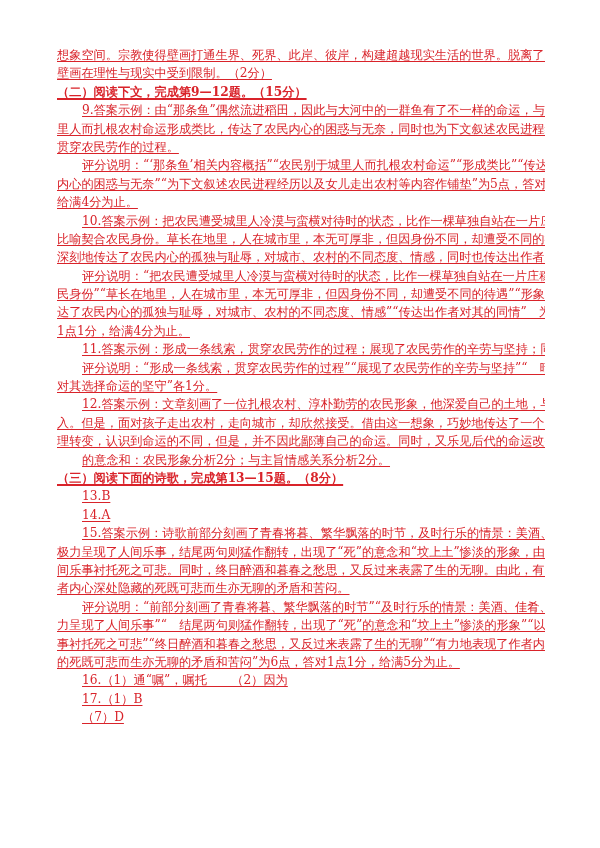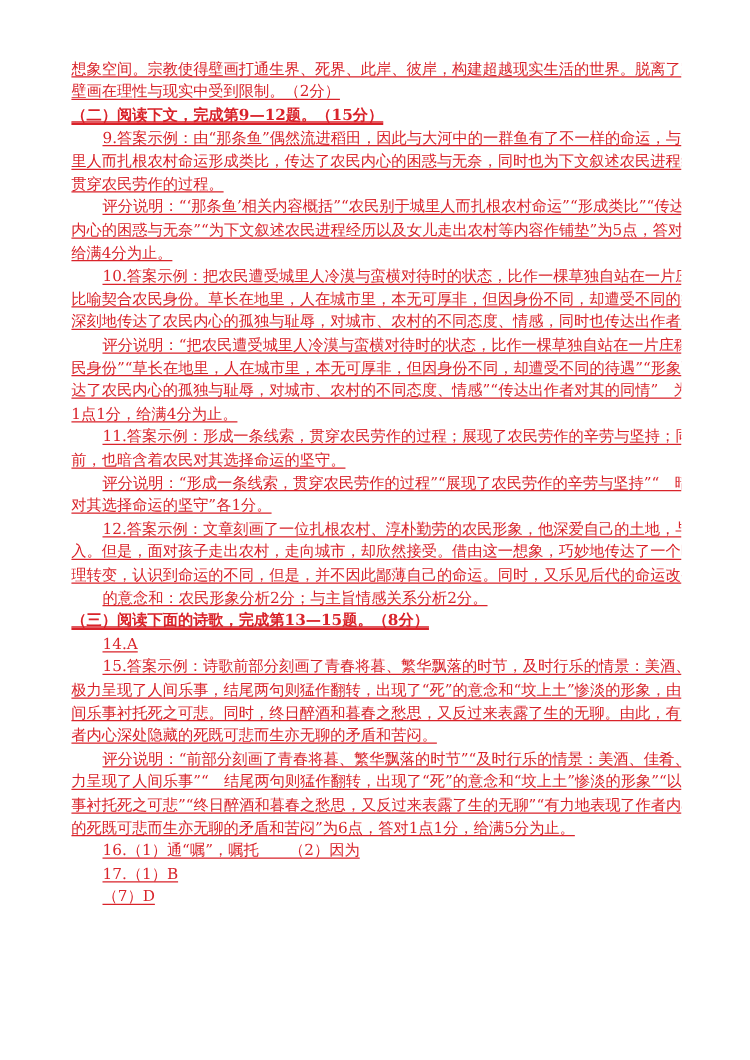"（二）阅读下文，完成第9—12题。（15分）" .section { text-decoration: underline -> none }
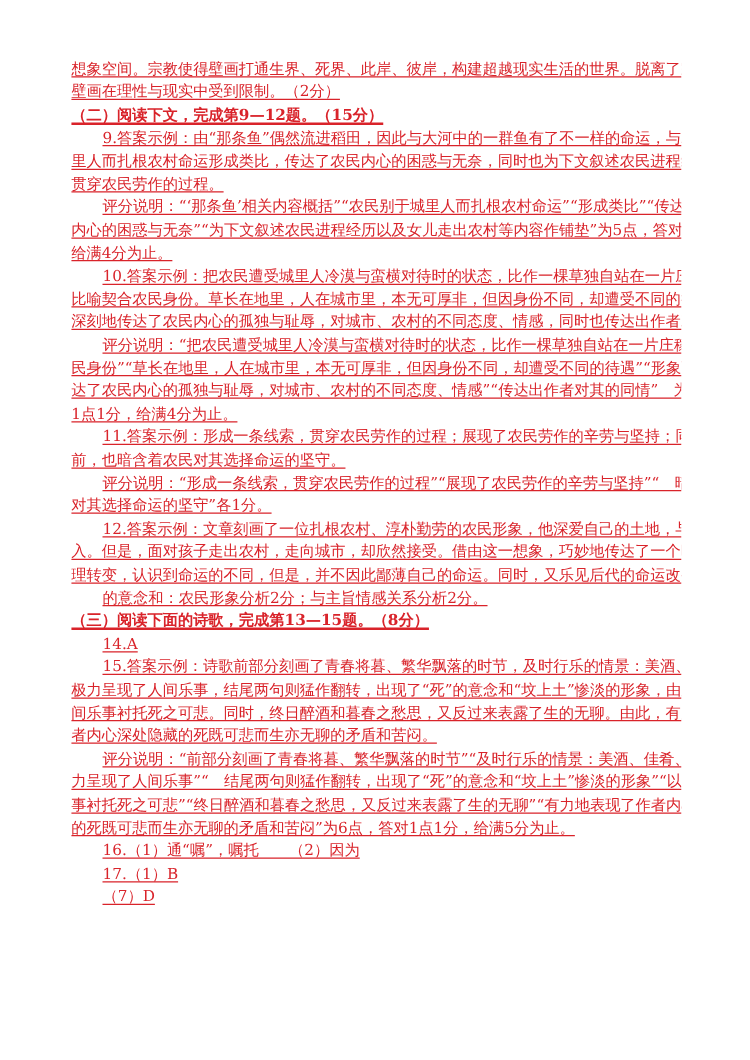"前，也暗含着农民对其选择命运的坚守。" div.line { html: <div><span>前，也暗含着农民对其选择命运的坚守。</span></div> -> none }
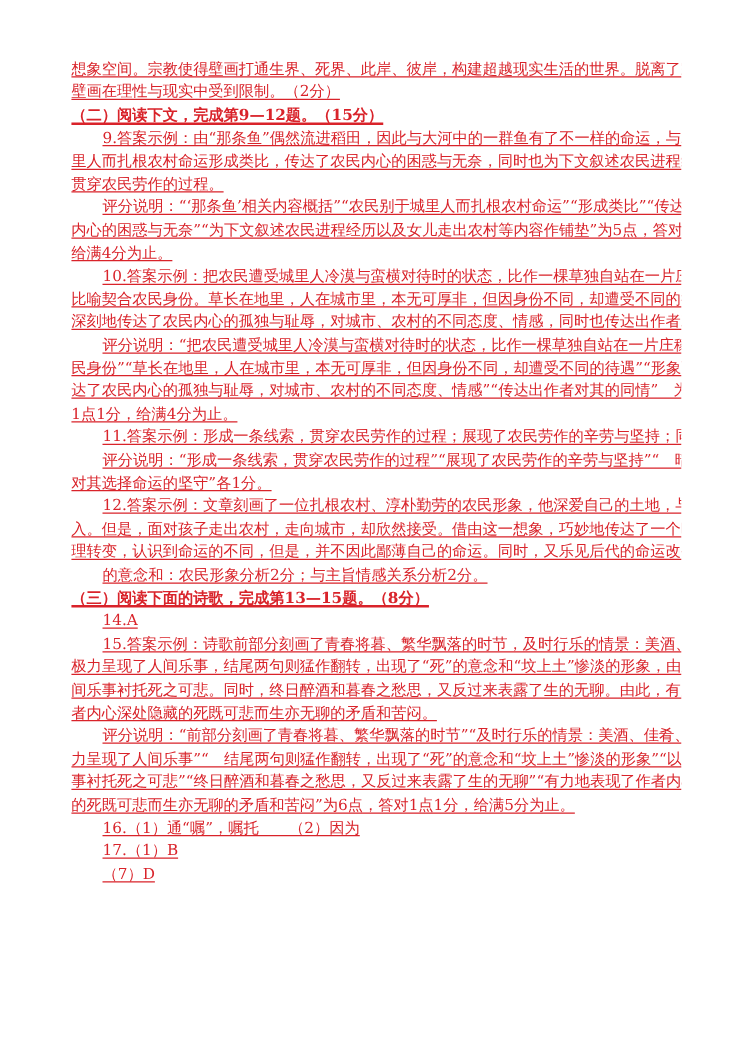"13.B" div.line { html: none -> <div><span>13.B</span></div> }
